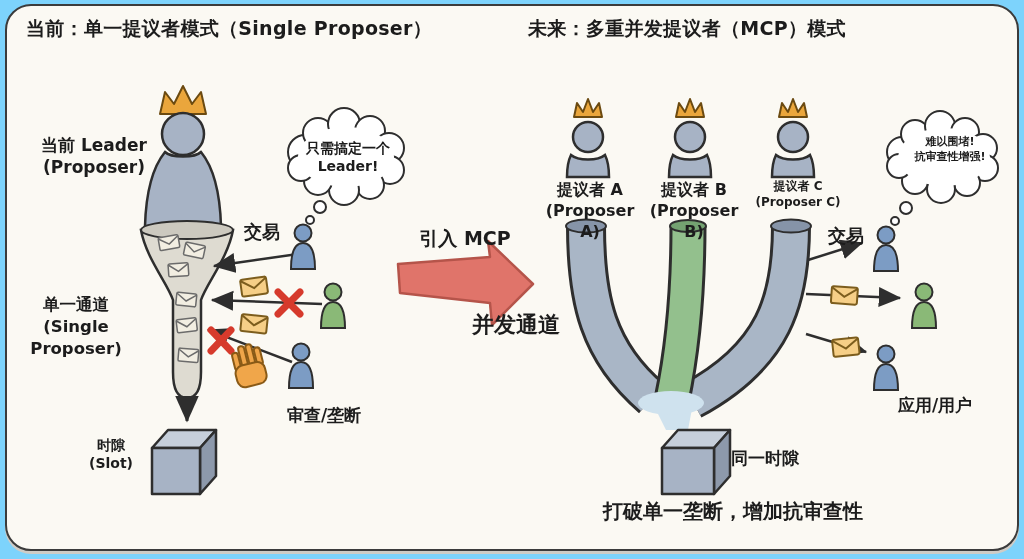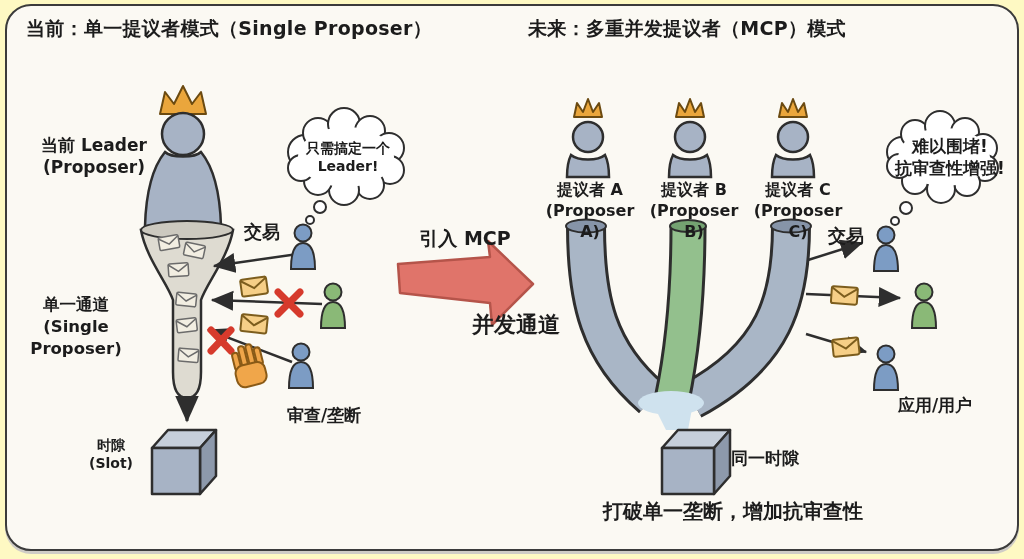"当前：单一提议者模式（Single Proposer）" #stage { background: #fef9c3 -> #7dd3fc }
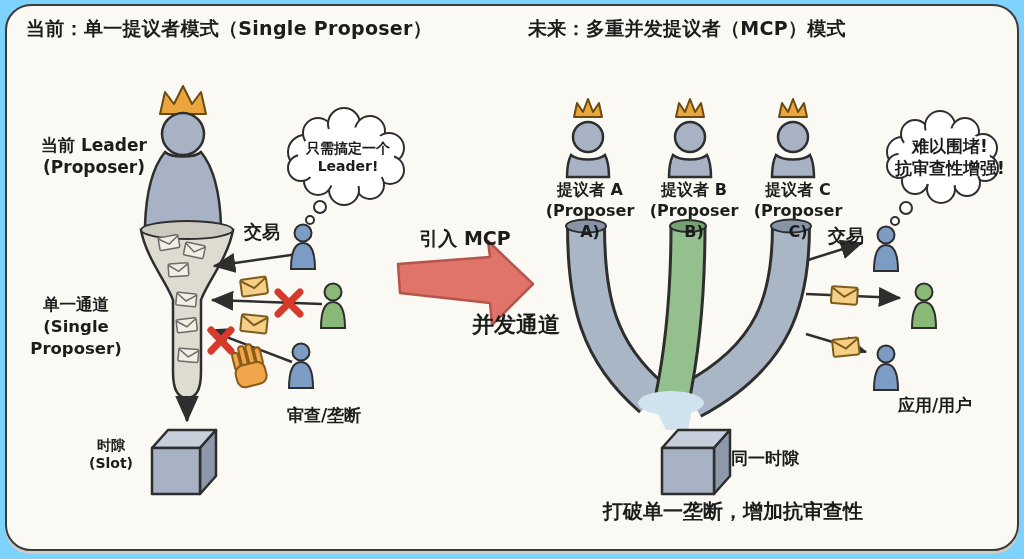"难以围堵!" div.label { font-size: 17px -> 11px }
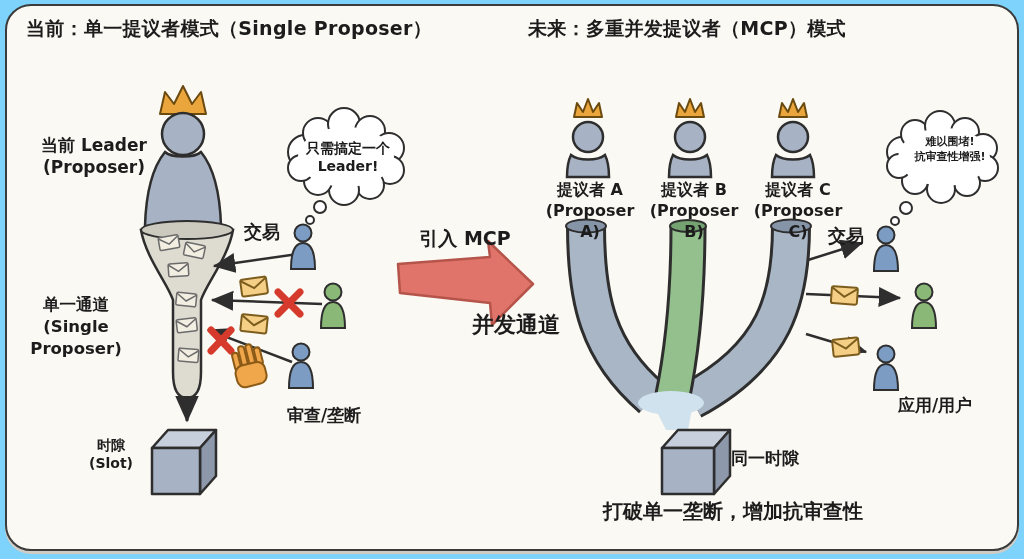"提议者 C" div.label { font-size: 16px -> 12px }
